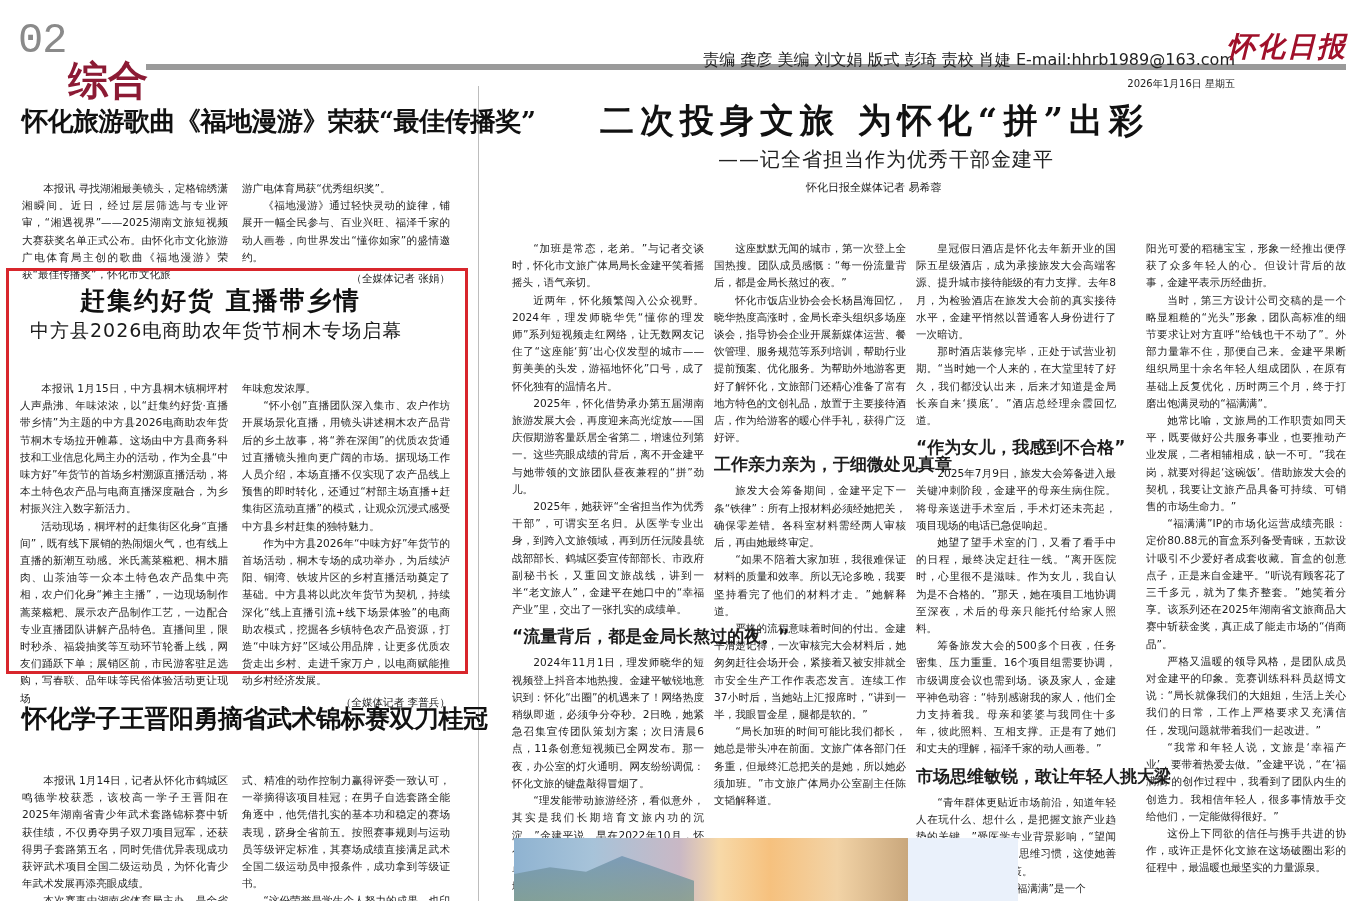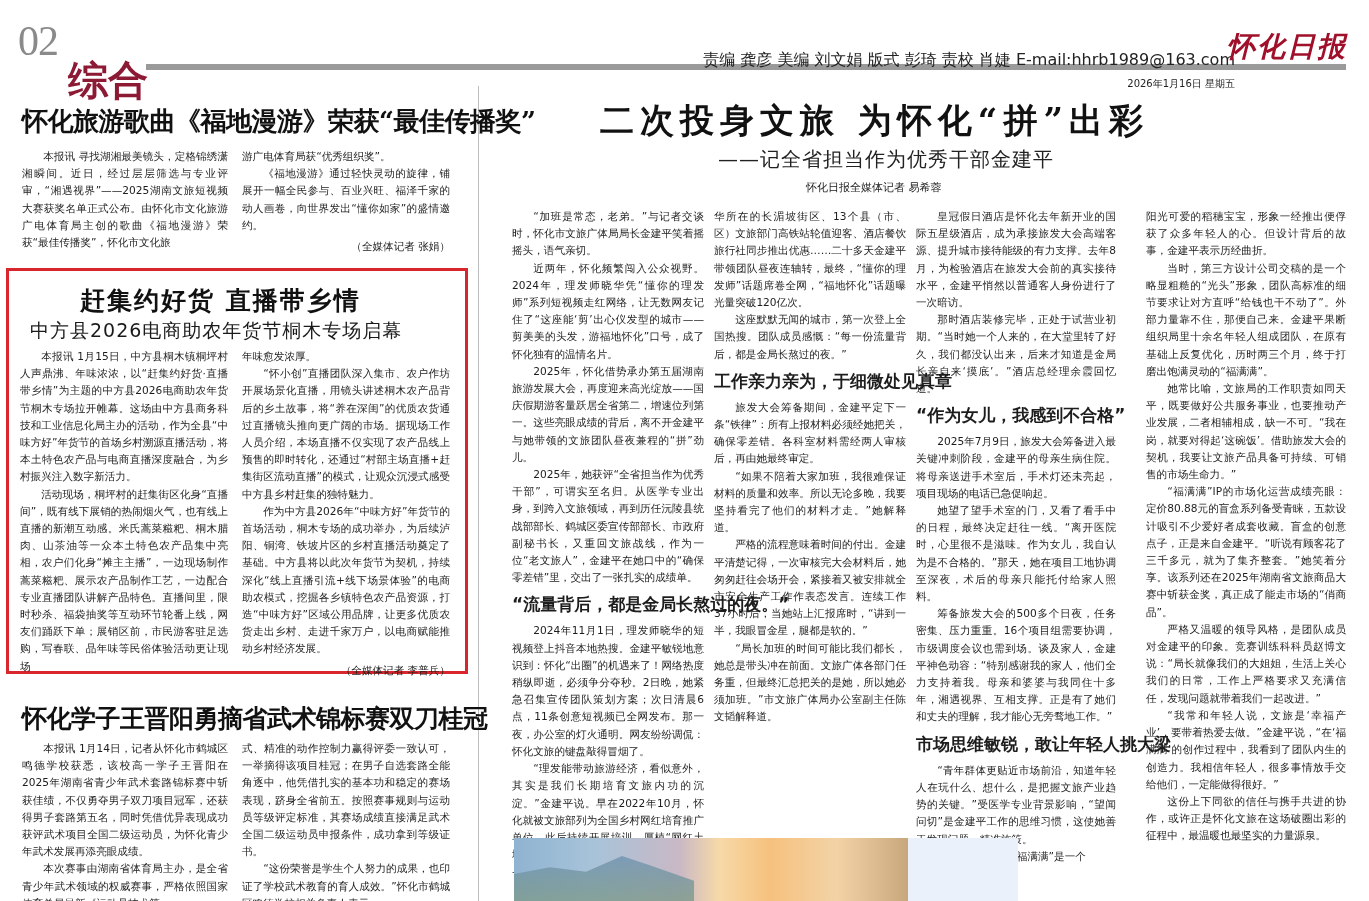"02" .mast-num { font-family: Liberation Serif, serif -> Liberation Mono, monospace }
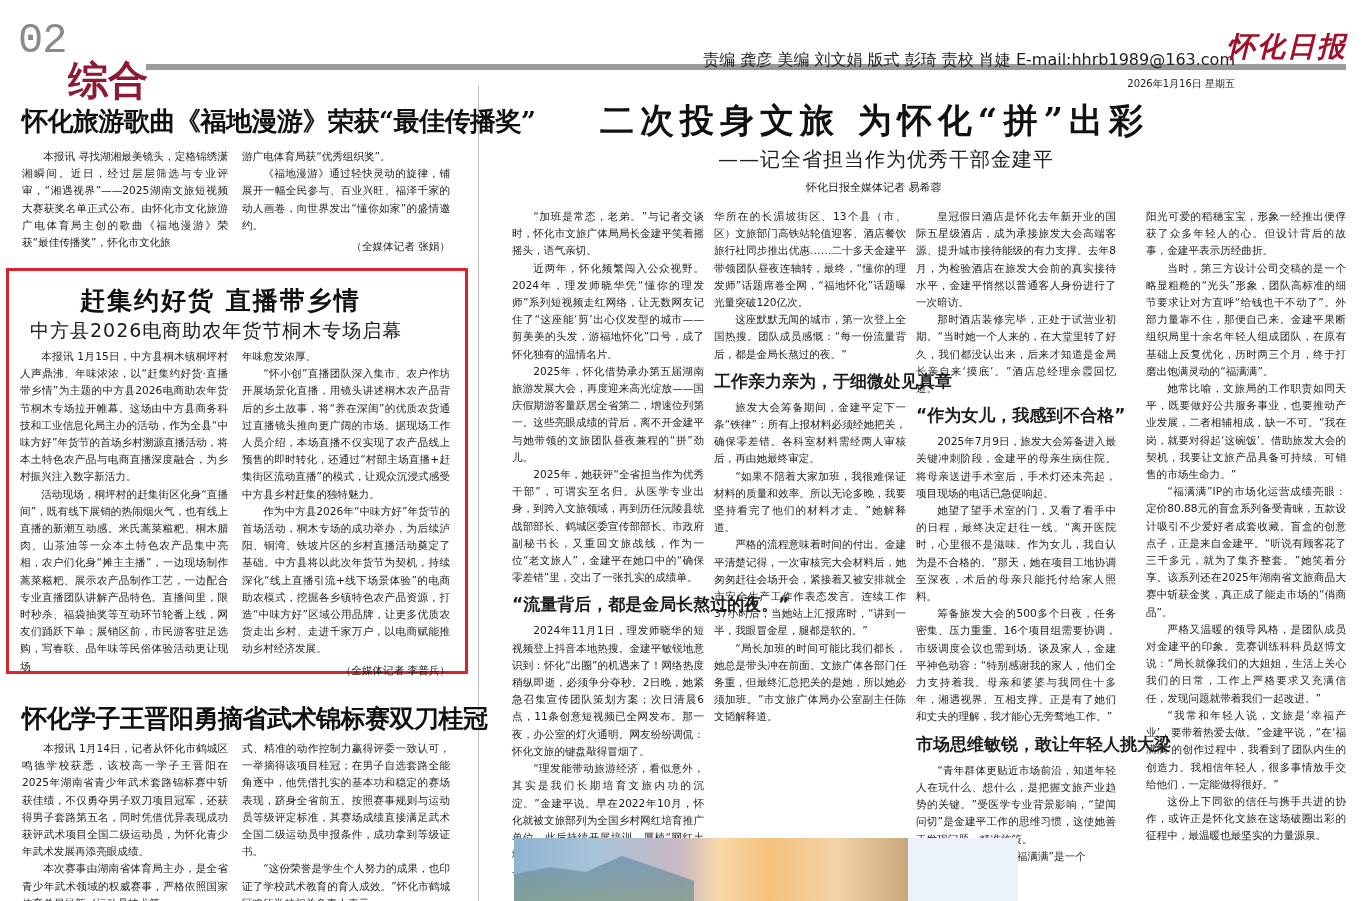"本报讯" .col { margin-top: none -> 32px }
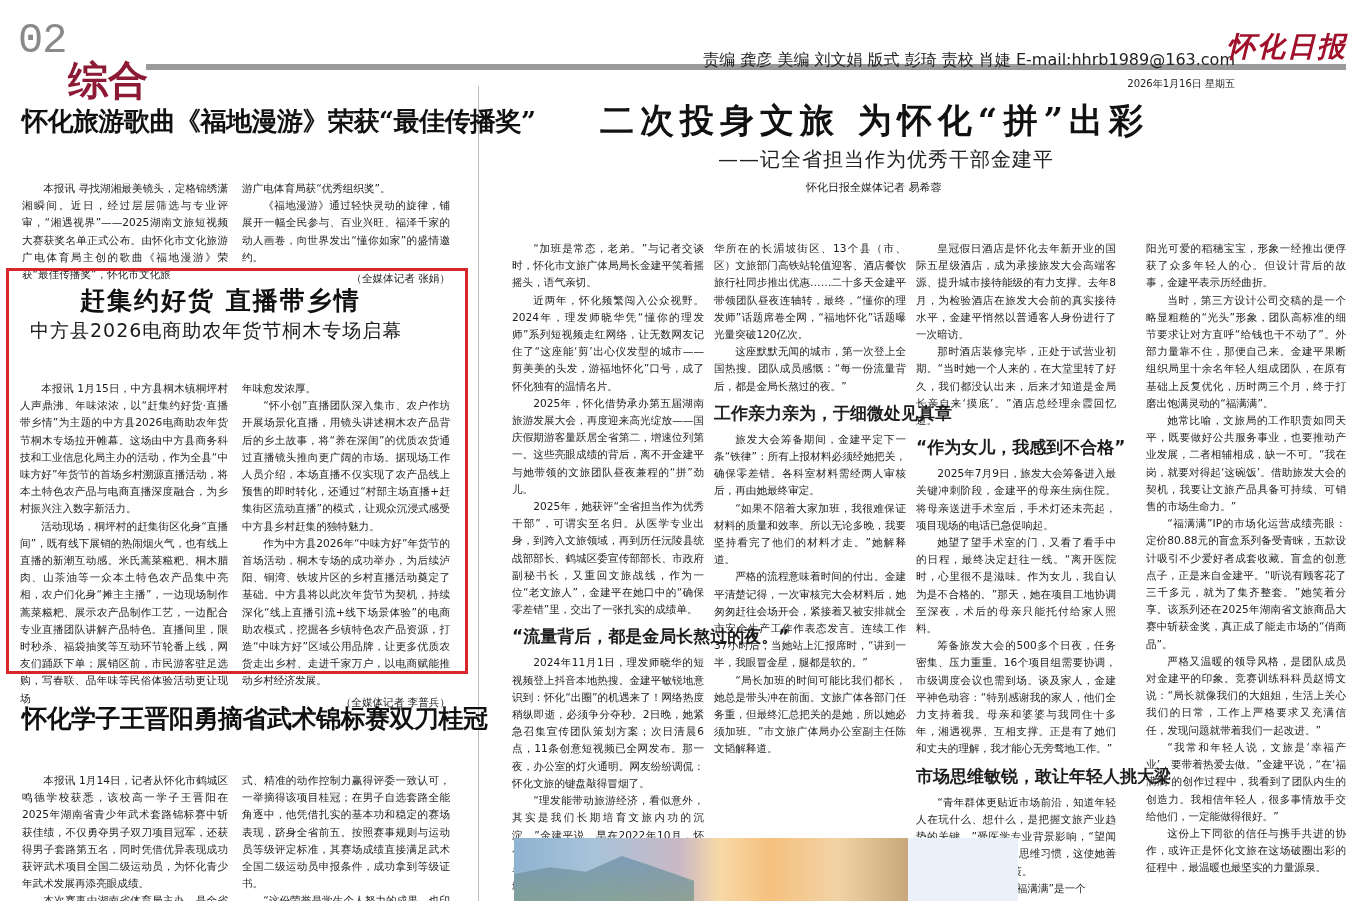"华所在的长湄坡街区、13个县（市、区）文旅部门高铁站轮值迎客、酒店餐饮旅行社同步" p.p { html: <p>华所在的长湄坡街区、13个县（市、区）文旅部门高铁站轮值迎客、酒店餐饮旅行社同步推出优惠……二十多天金建平带领团队昼夜连轴转，最终，“懂你的理发师”话题席卷全网，“福地怀化”话题曝光量突破120亿次。</p> -> none }
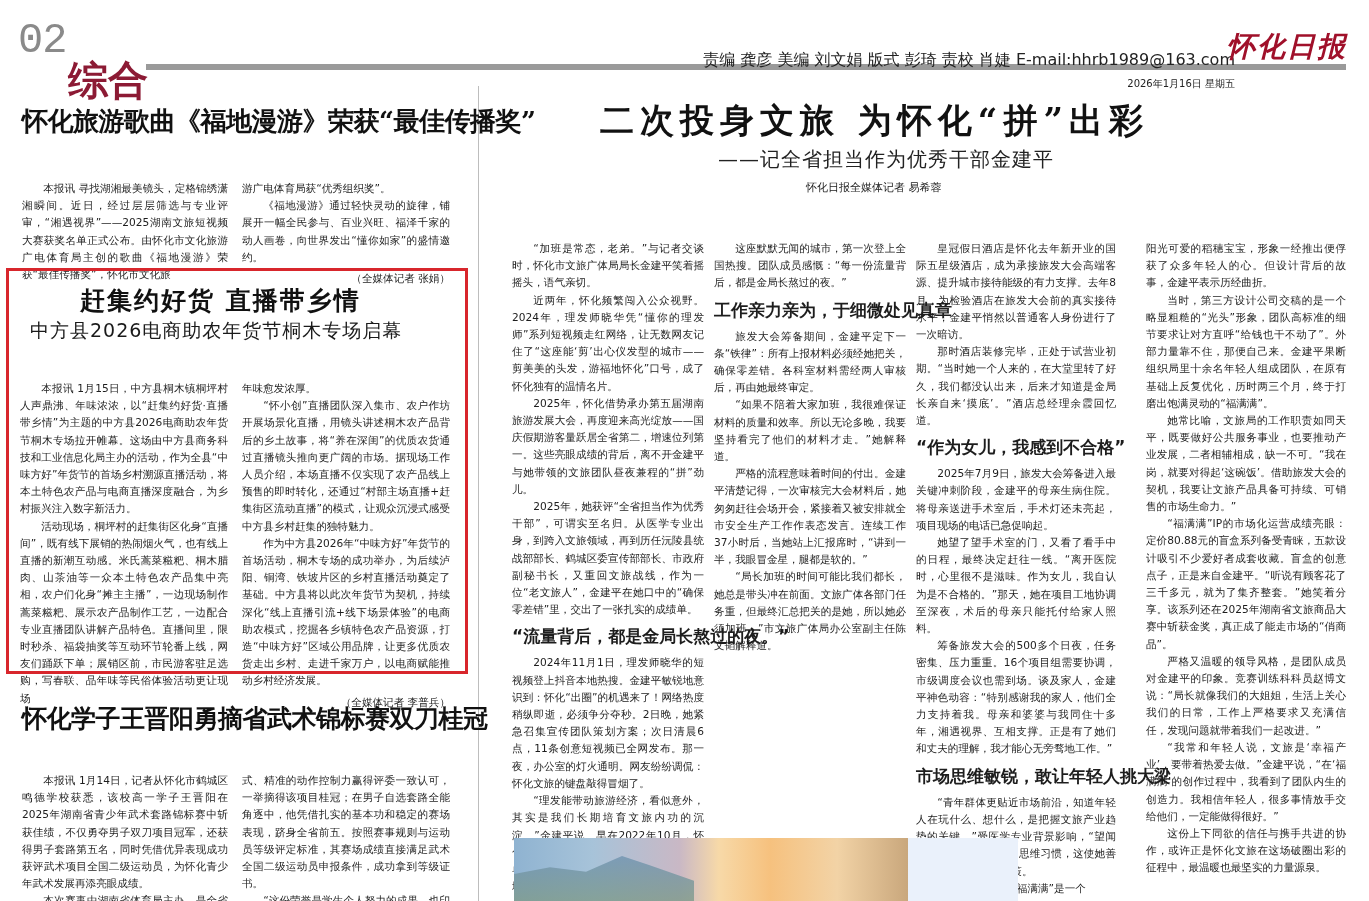"怀化市饭店业协会会长杨昌海回忆，晓华热度高涨时，金局长牵头组织多场座谈会，指导协" p.p { html: none -> <p>怀化市饭店业协会会长杨昌海回忆，晓华热度高涨时，金局长牵头组织多场座谈会，指导协会企业开展新媒体运营、餐饮管理、服务规范等系列培训，帮助行业提前预案、优化服务。为帮助外地游客更好了解怀化，文旅部门还精心准备了富有地方特色的文创礼品，放置于主要接待酒店，作为给游客的暖心伴手礼，获得广泛好评。</p> }
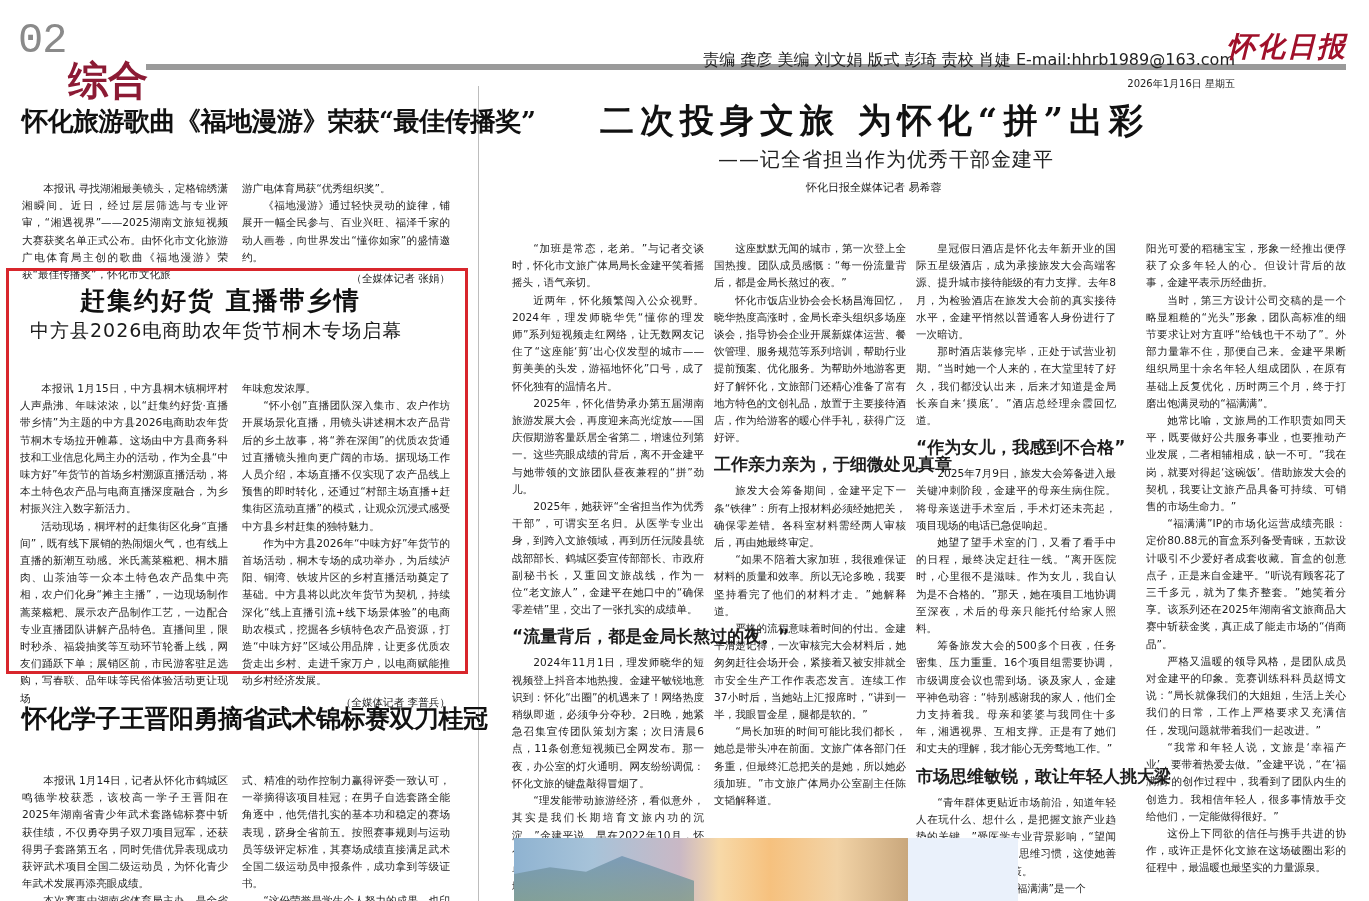"2025年，她获评“全省担当作为优秀干部”，可谓实至名归。从医学专业出身，到跨入" p.p { text: 作为一位“老文旅人”，金建平在她口中的“确保零差错 -> 讲到一半“老文旅人”，金建平在她口中的“幸福产业 }
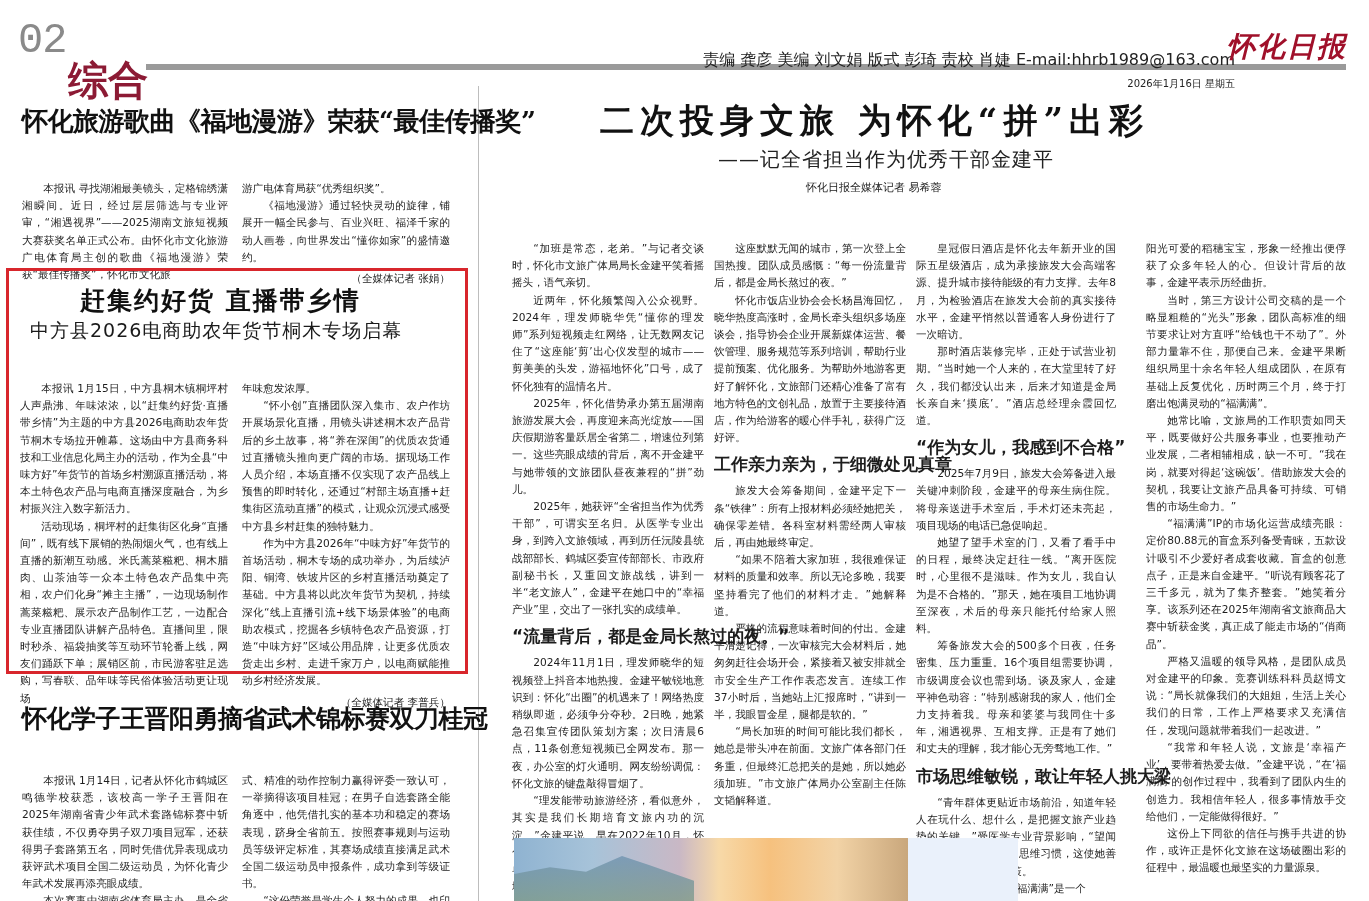"筹备旅发大会的500多个日夜，任务密集、压力重重。16个项目组需要协调，市级调度" p.p { text: 湘遇视界、互相支撑。正是有了她们和丈夫的理解，我才能心无旁骛地工作 -> 彼此照料、互相支撑。正是有了她们和丈夫的理解，福泽千家的动人画卷 }
